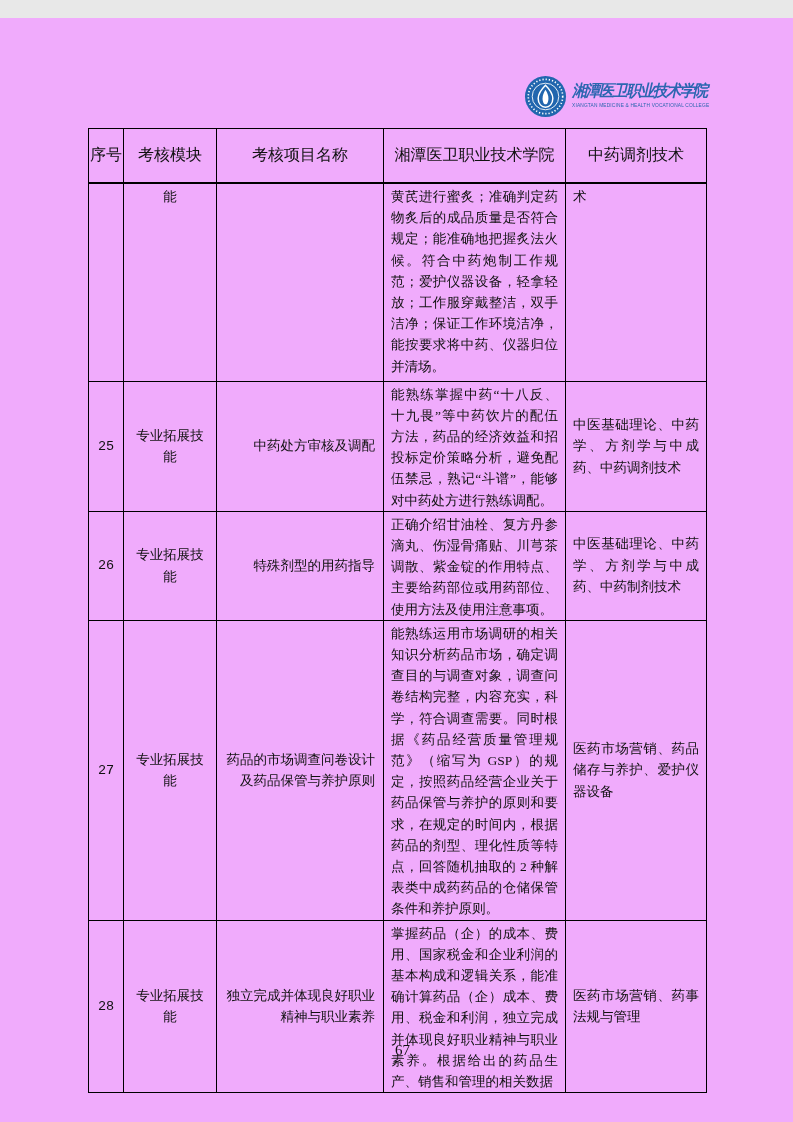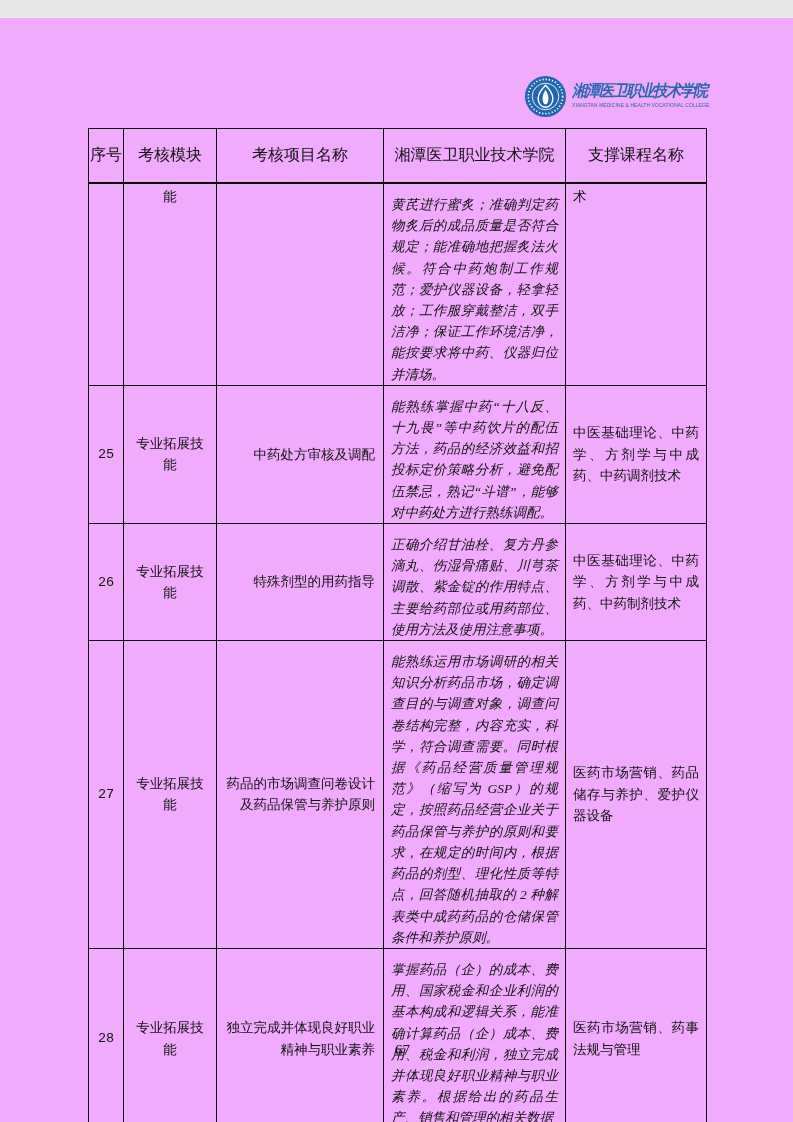"支撑课程名称" th { text: 支撑课程名称 -> 中药调剂技术 }
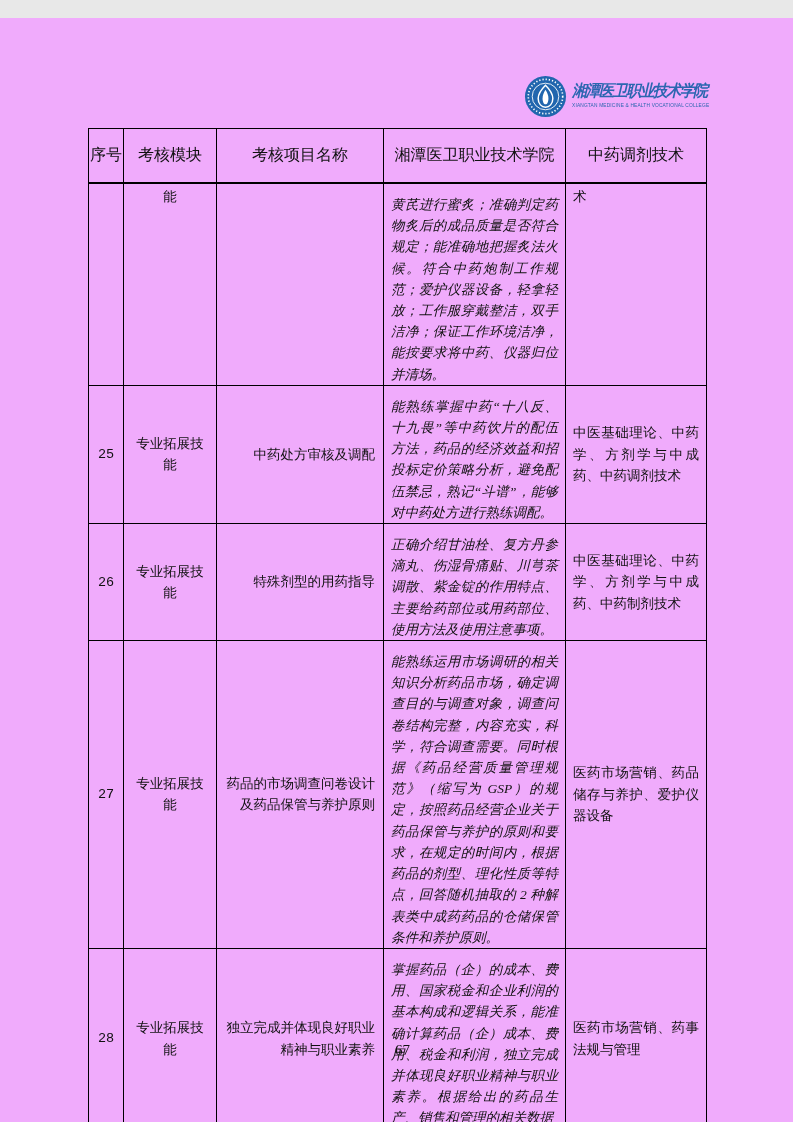"黄芪进行蜜炙；准确判定药物炙后的成品质量是否符合规定；能准确地把握炙法火候。符合" td.cell-skills { font-style: italic -> none; padding: 10px 7px 0 7px -> 2px 7px 0 7px }
